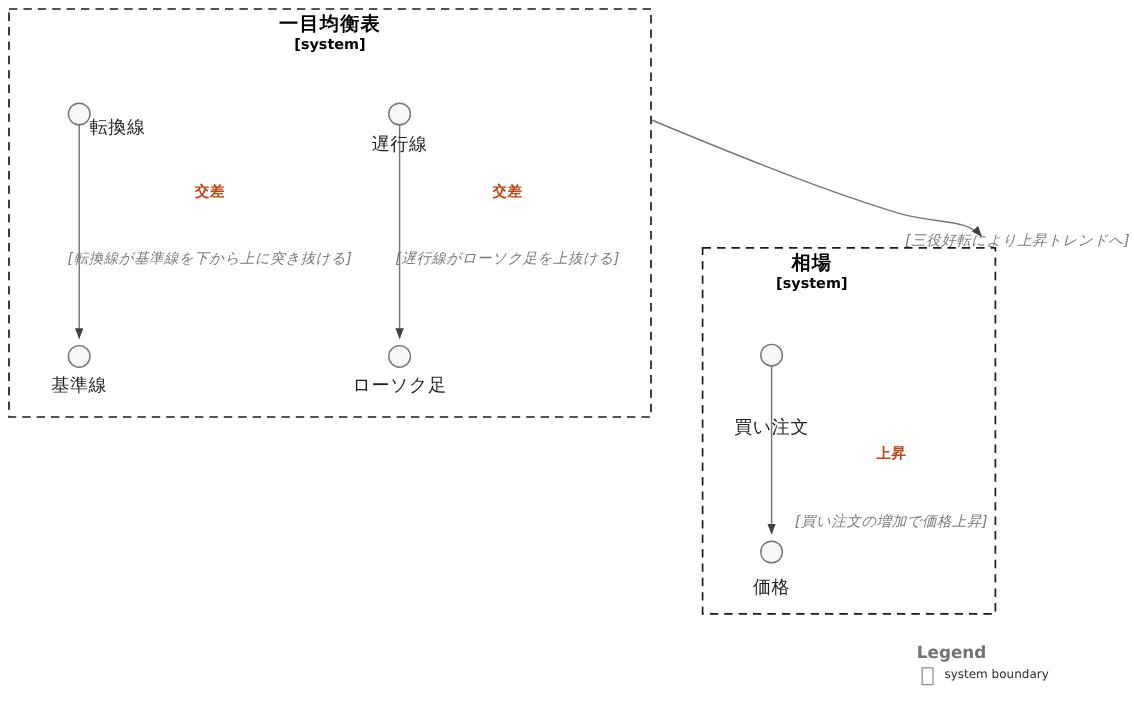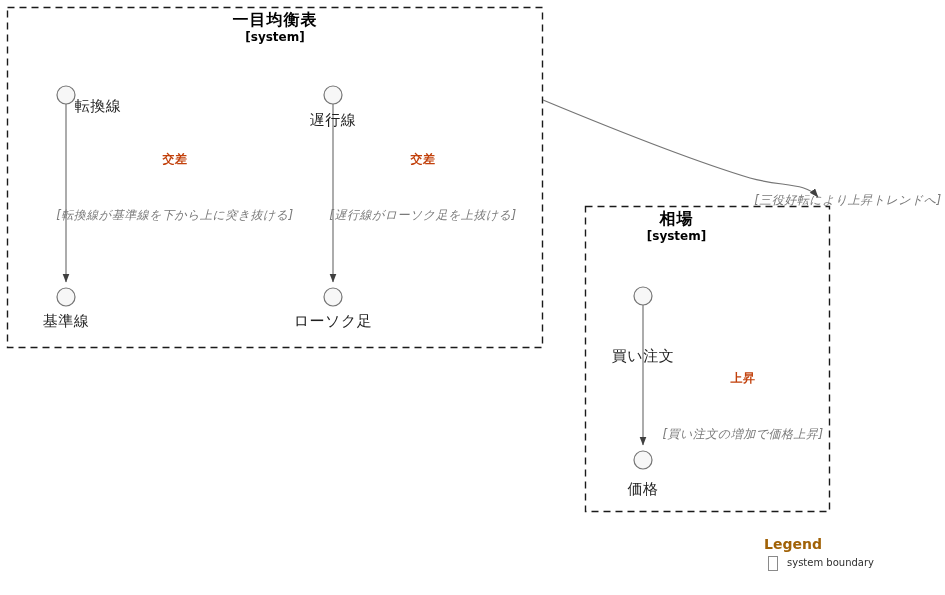"Legend" #legend .lt { color: #a16207 -> #737373 }
